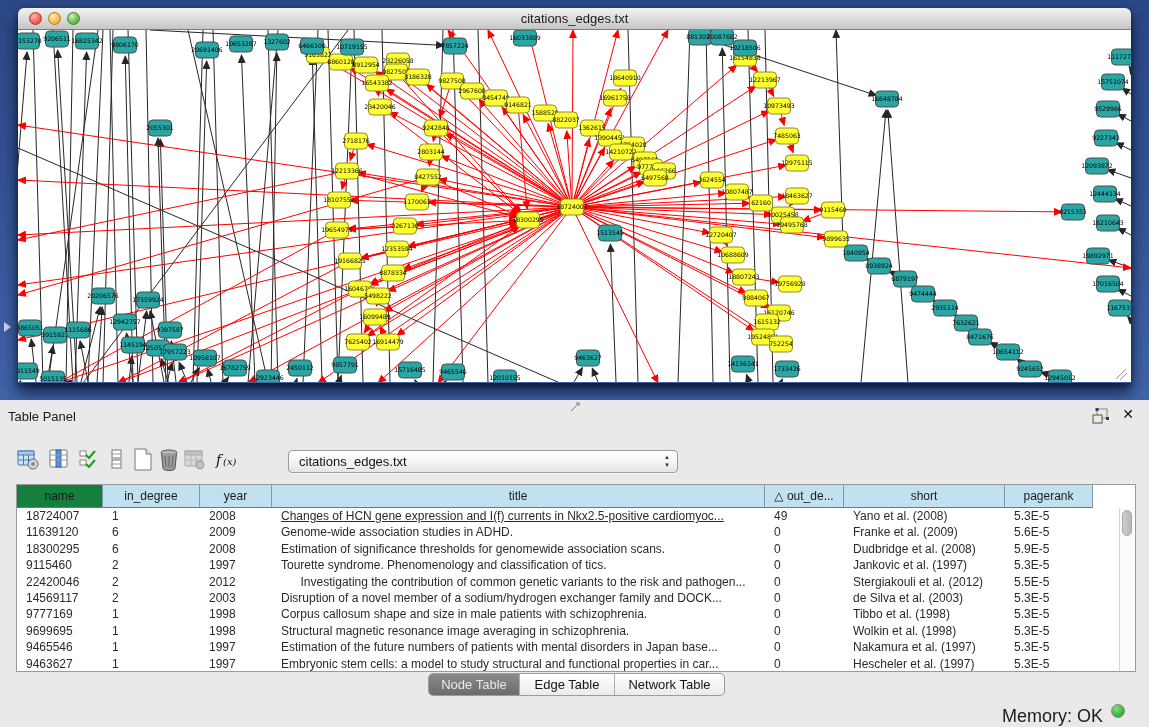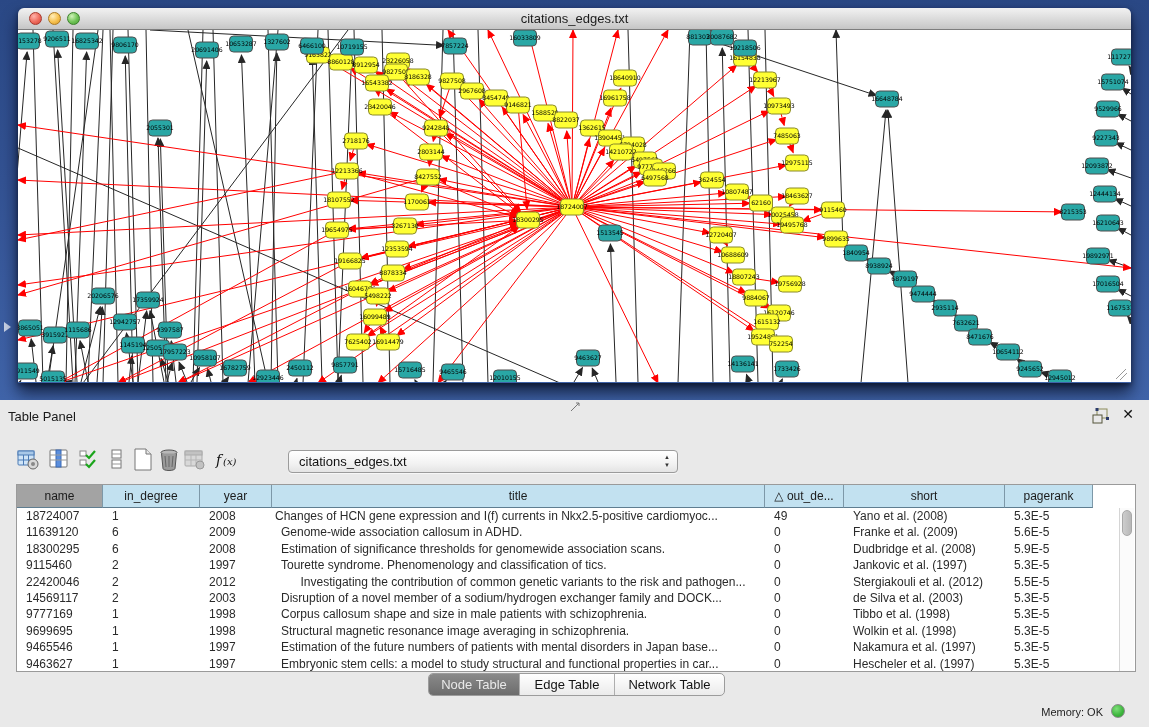"name" .th.first { background: #a3a3a3 -> #15803d }
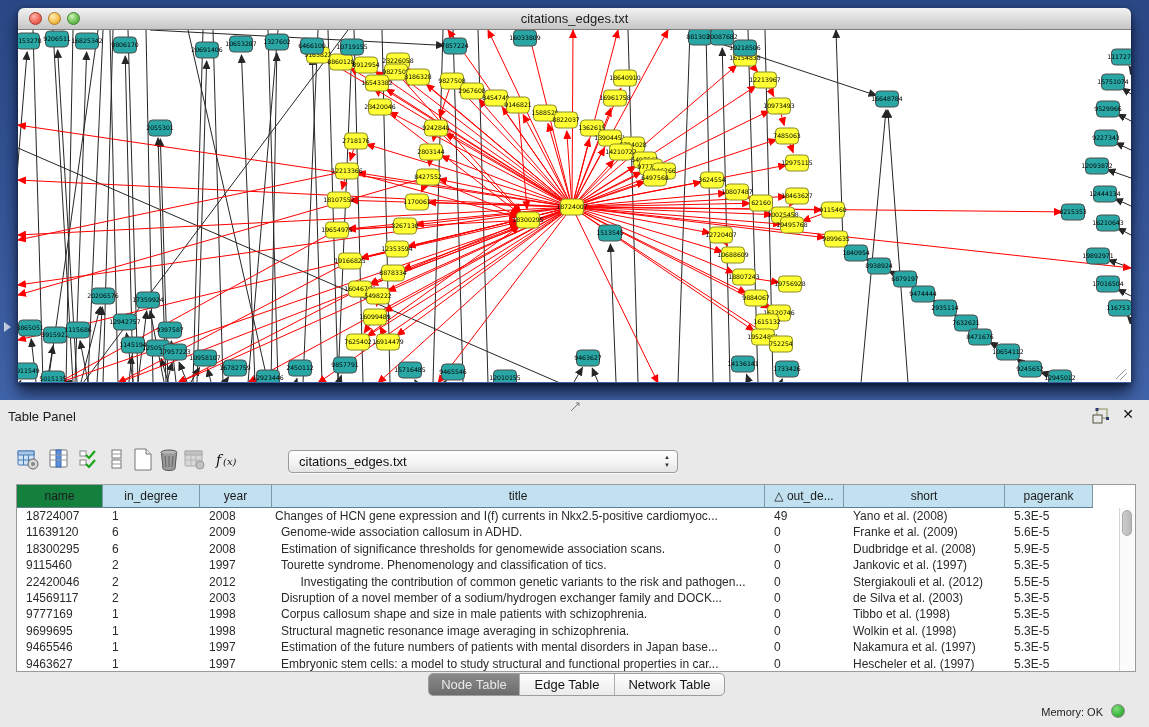"Changes of HCN gene expression" div.td { left: 249px -> 255px; text-decoration: none -> underline }
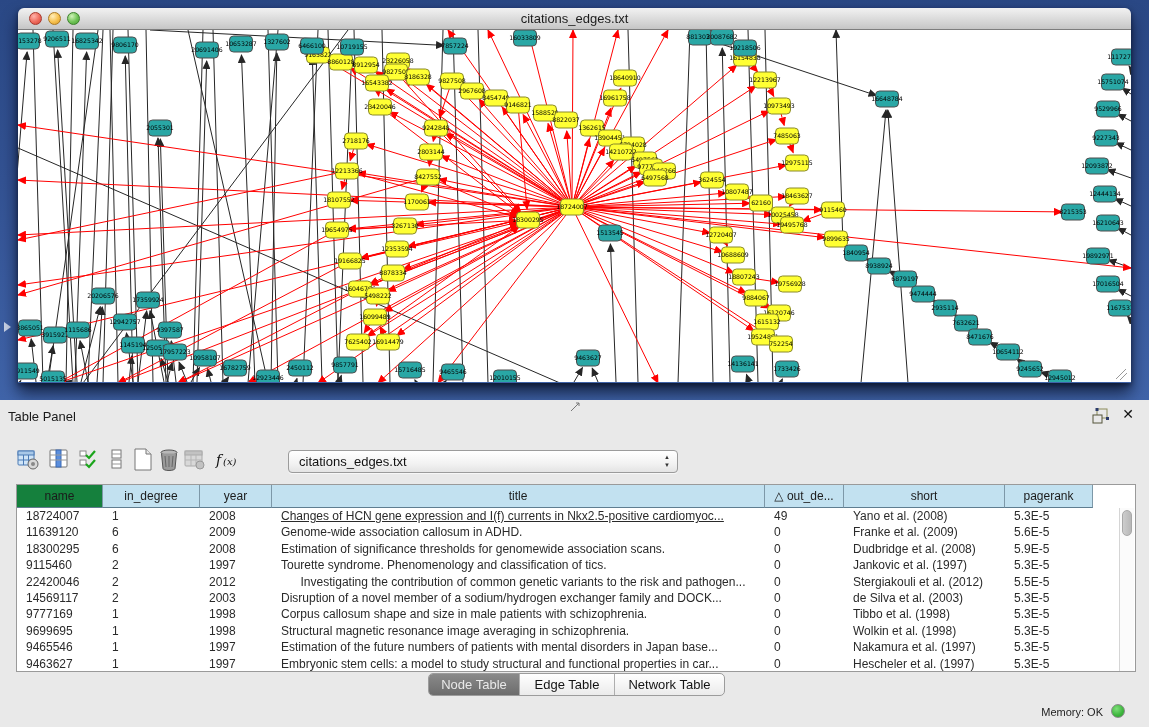"Genome-wide association callosum in" div.td { text: callosum -> studies }
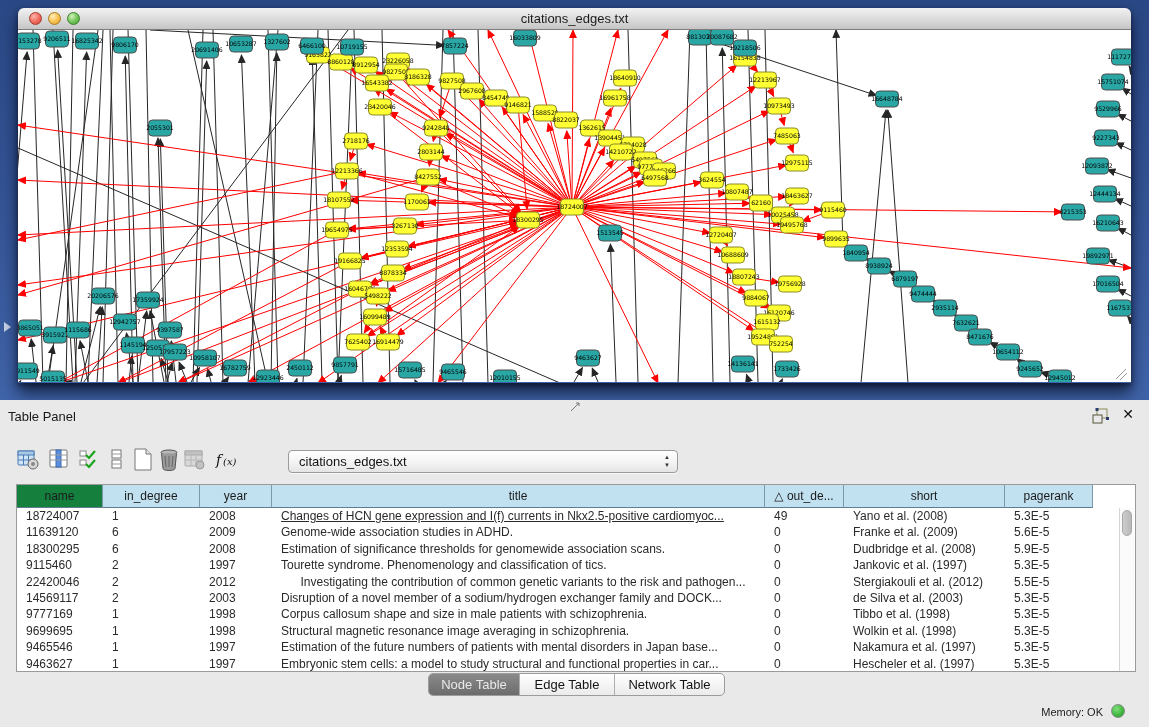"Memory: OK" .mem-label { font-size: 11px -> 18px }
